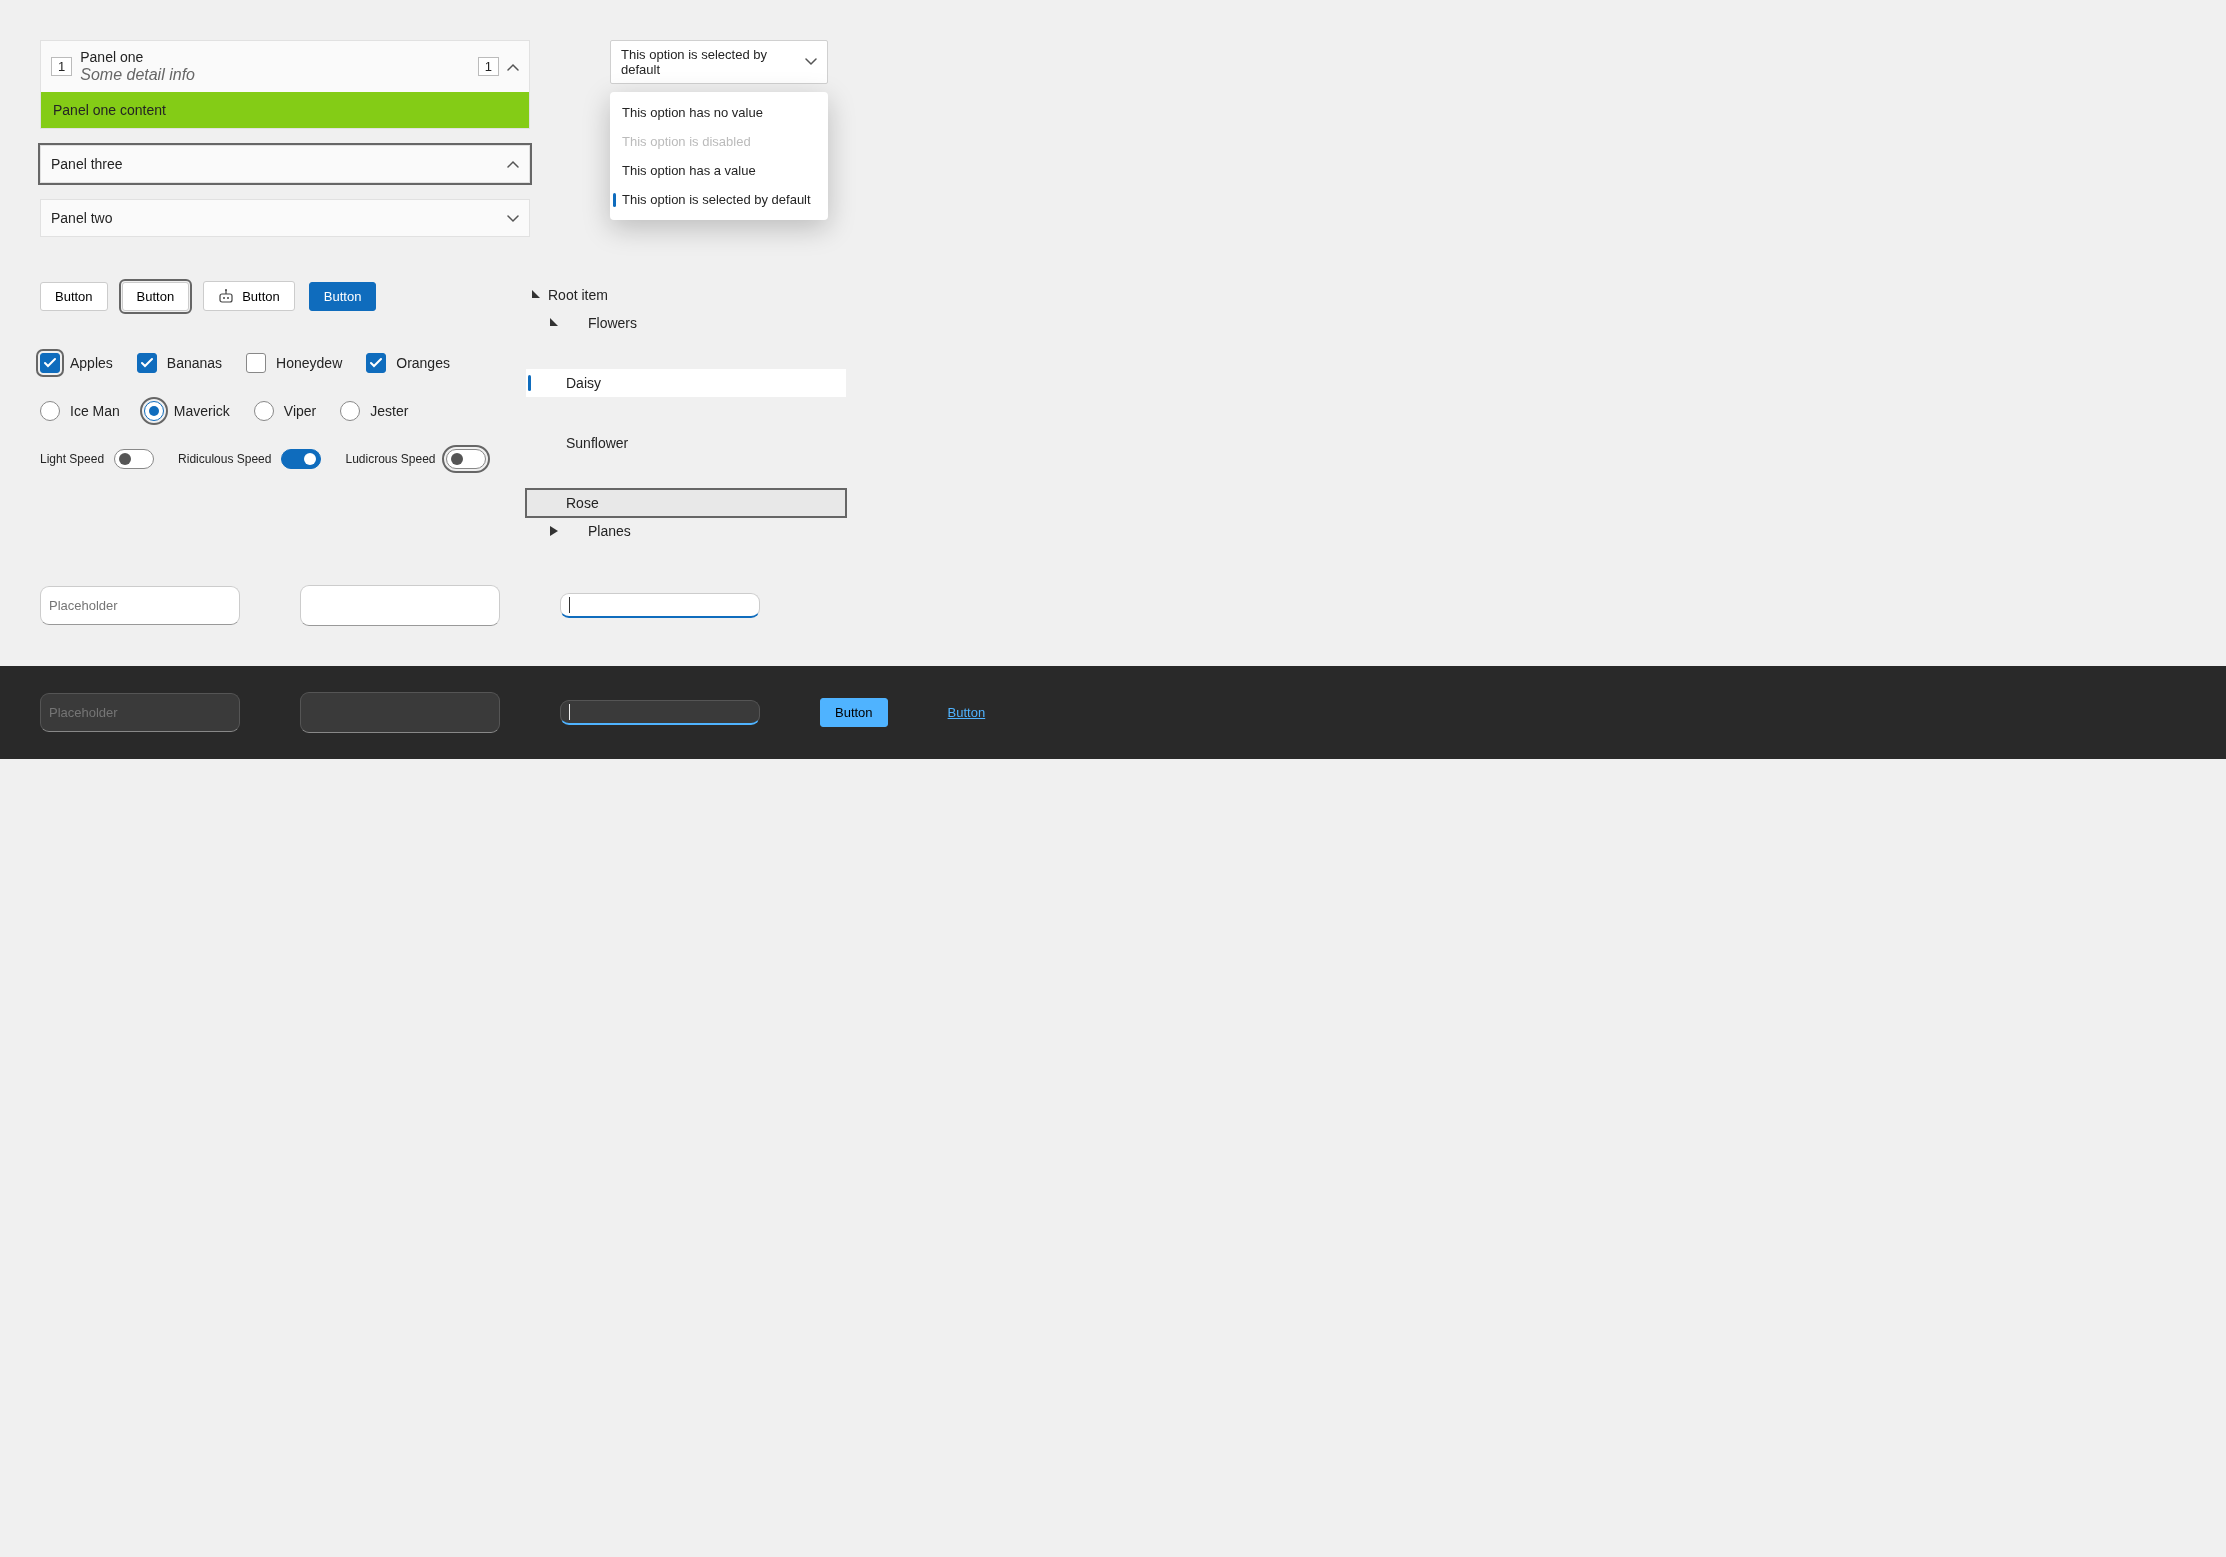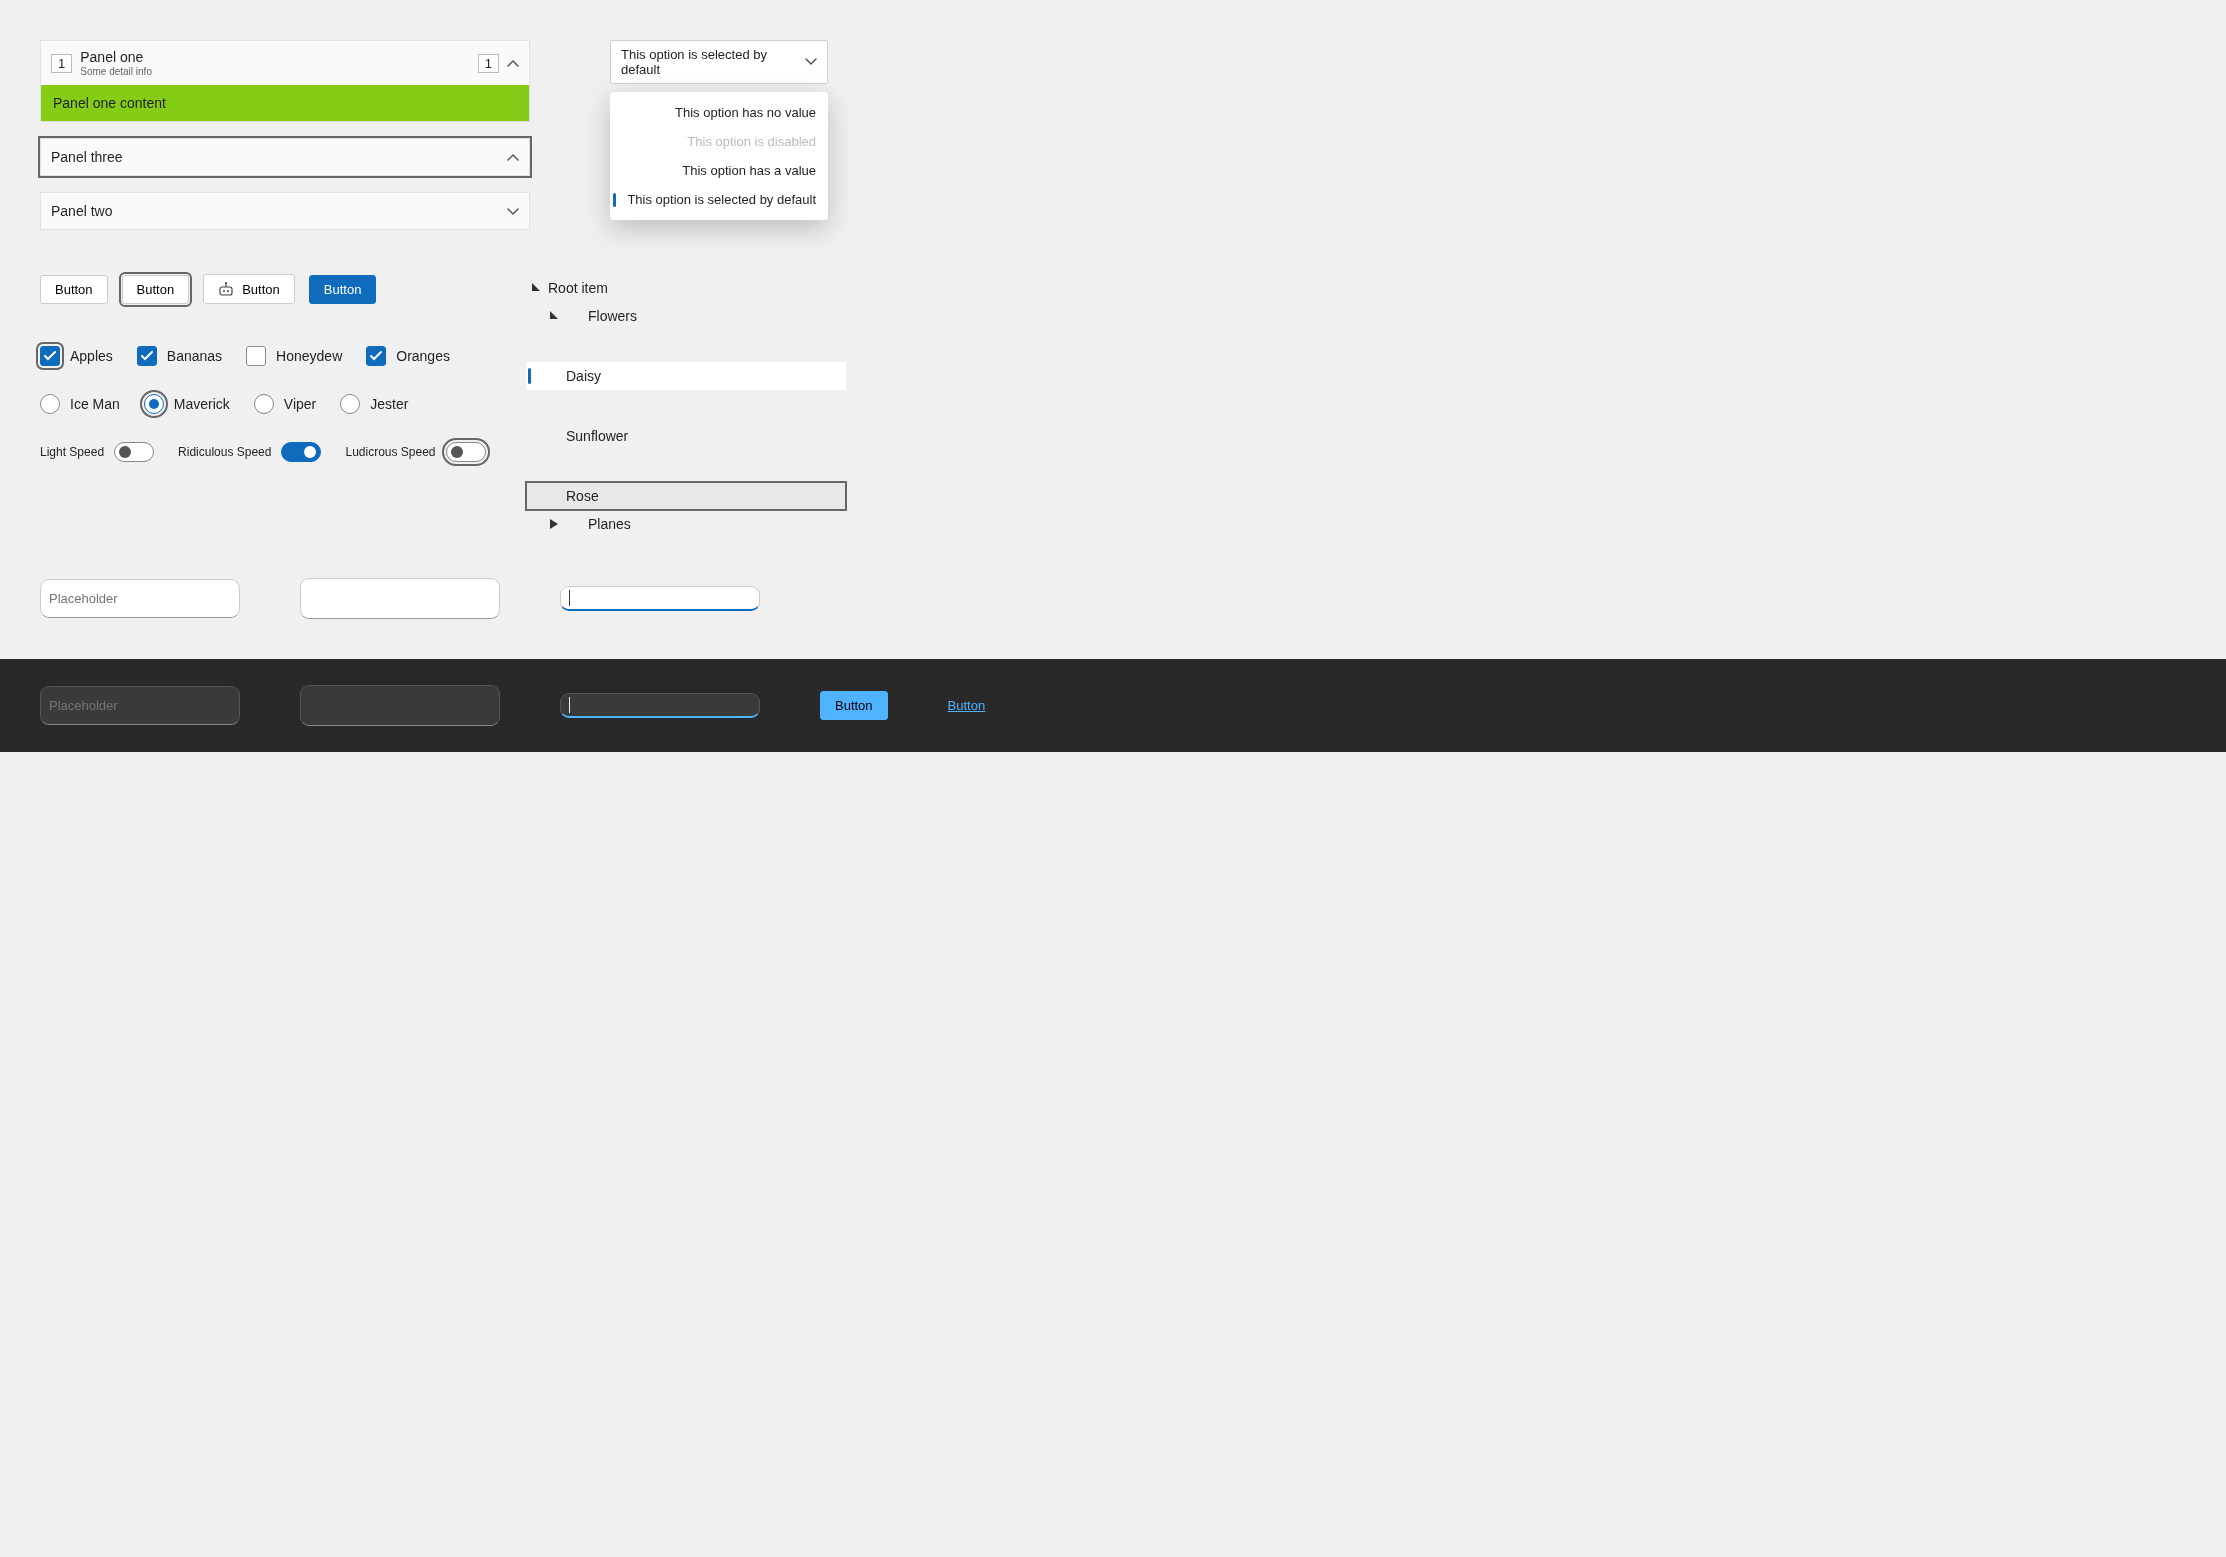"Some detail info" .accordion-sub { font-size: 10px -> 16px; font-style: none -> italic }
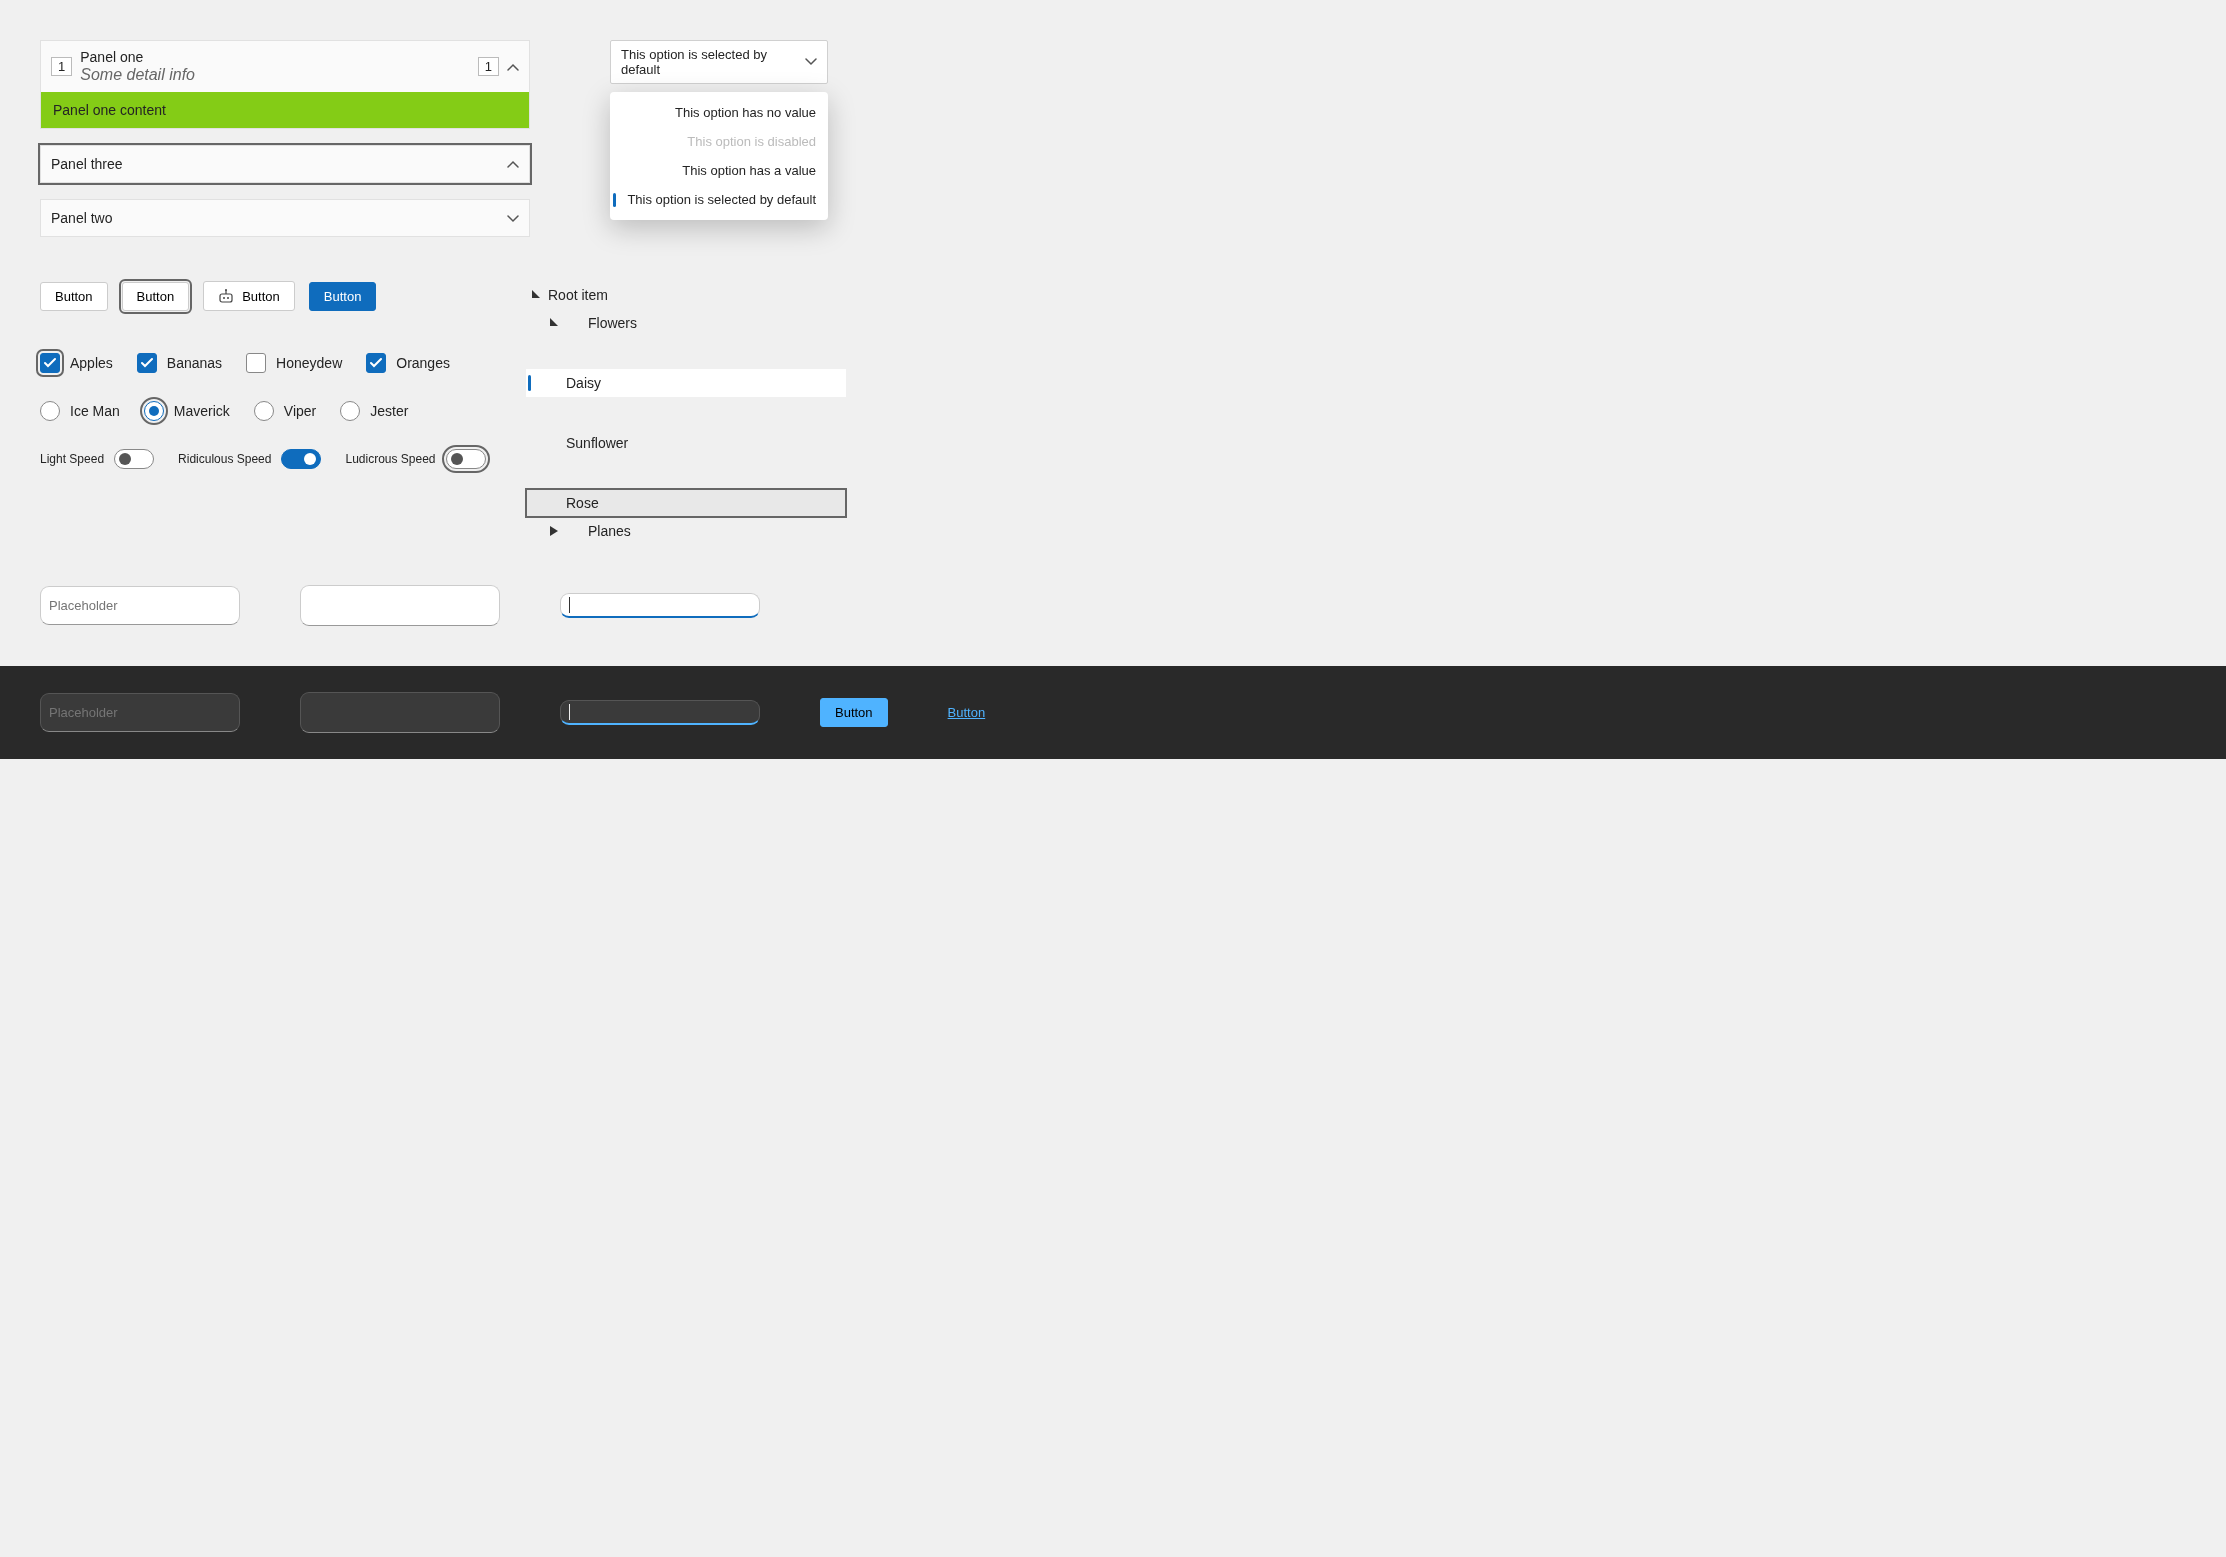"This option has no value" .listbox { text-align: right -> none }
